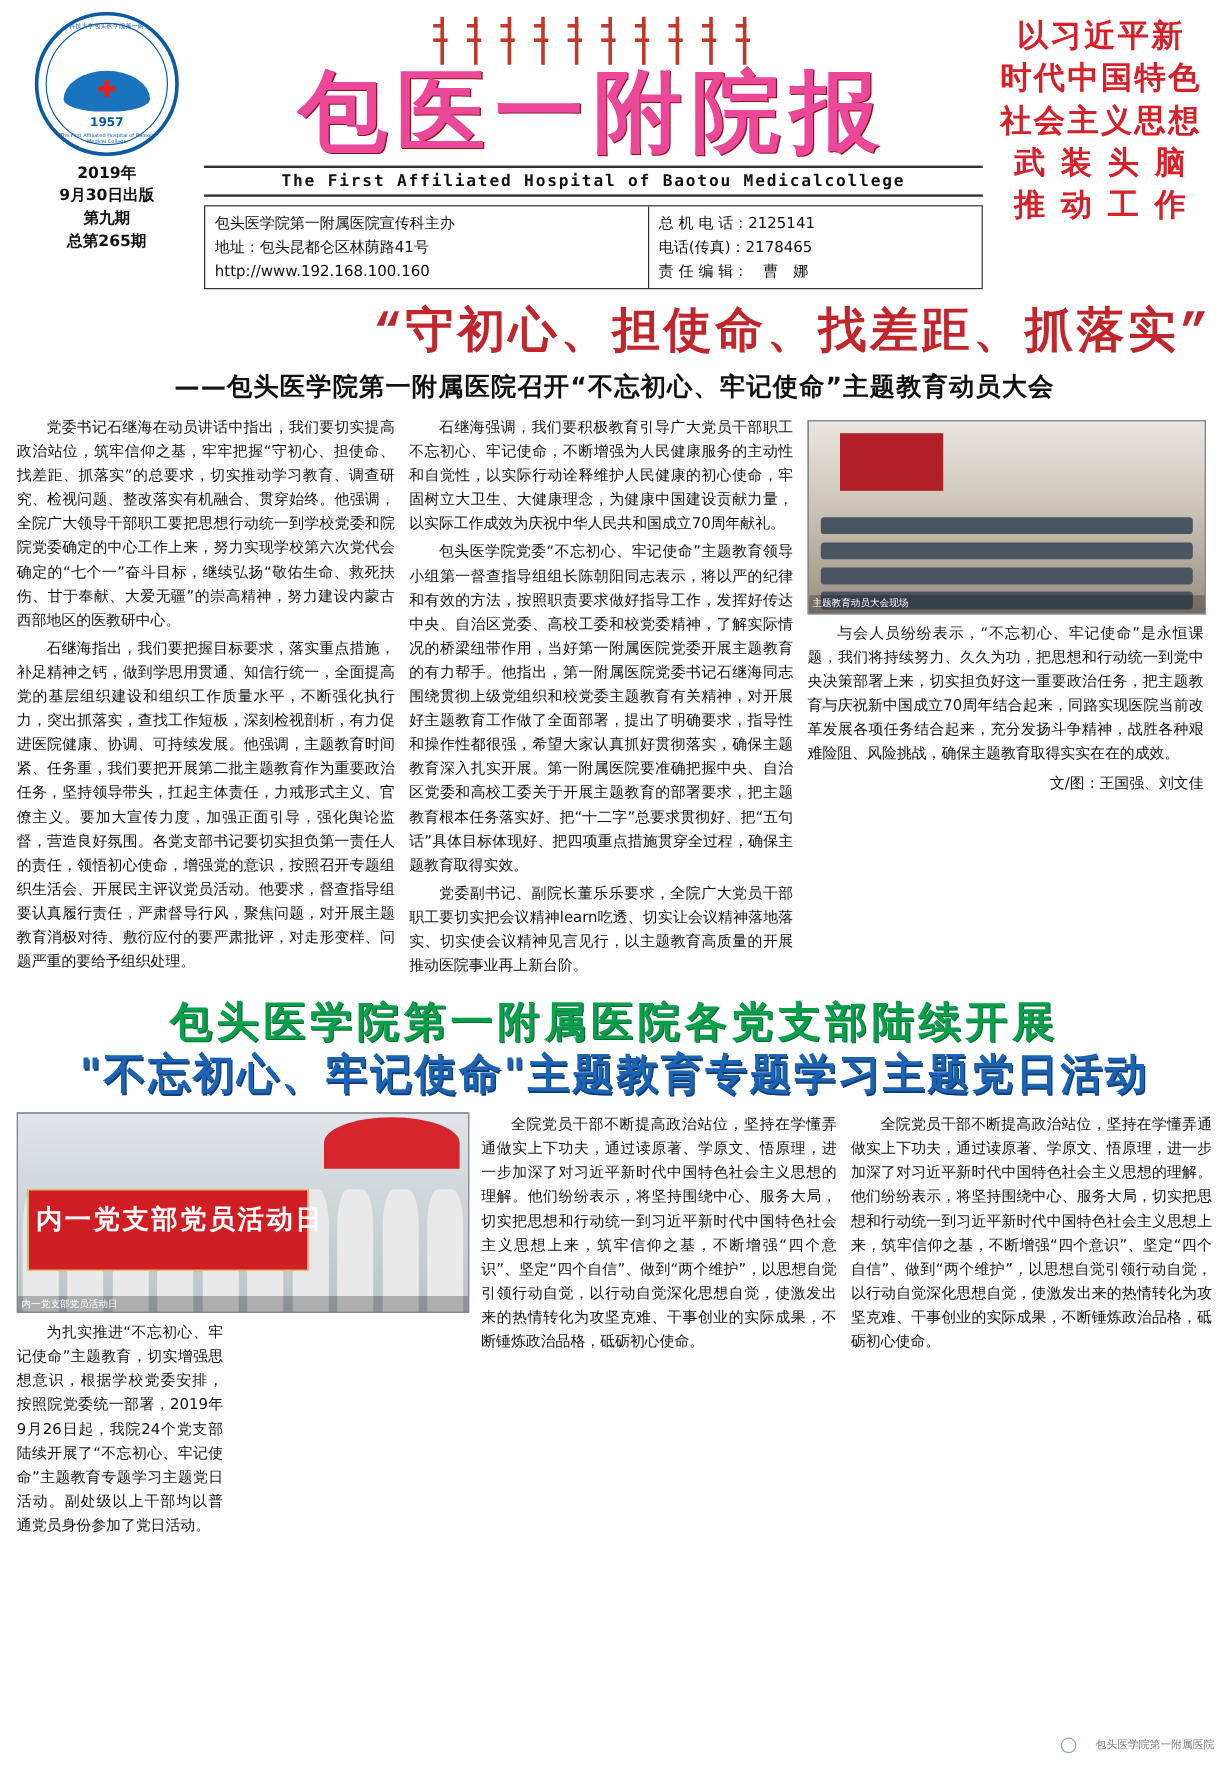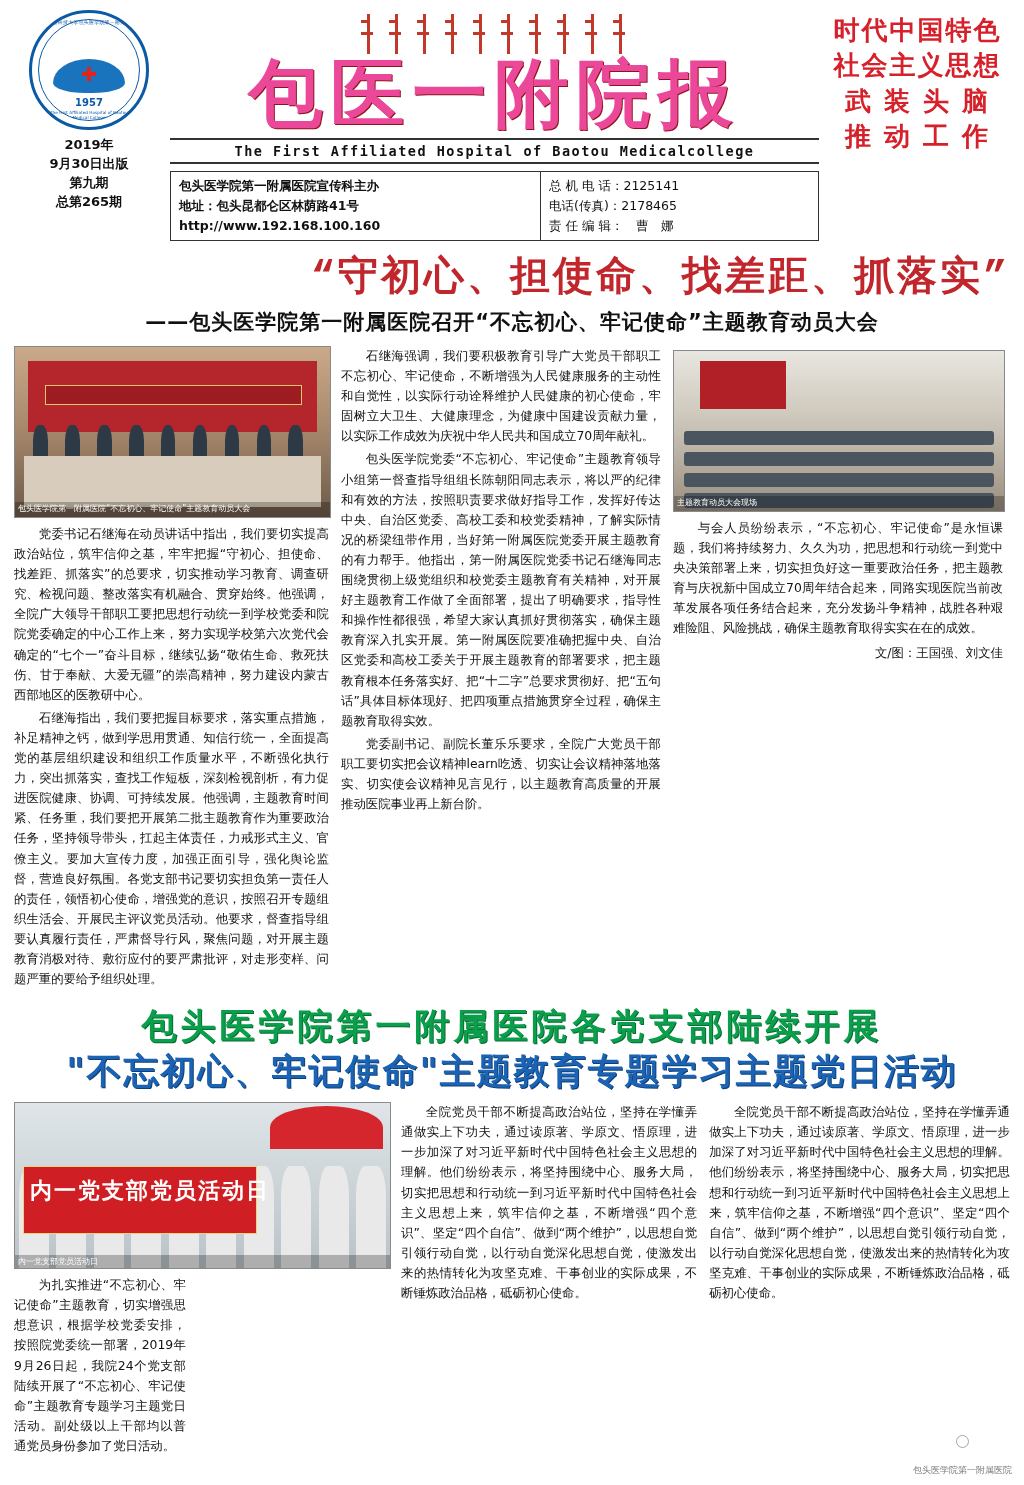"以习近平新" div { html: none -> <div>以习近平新</div> }
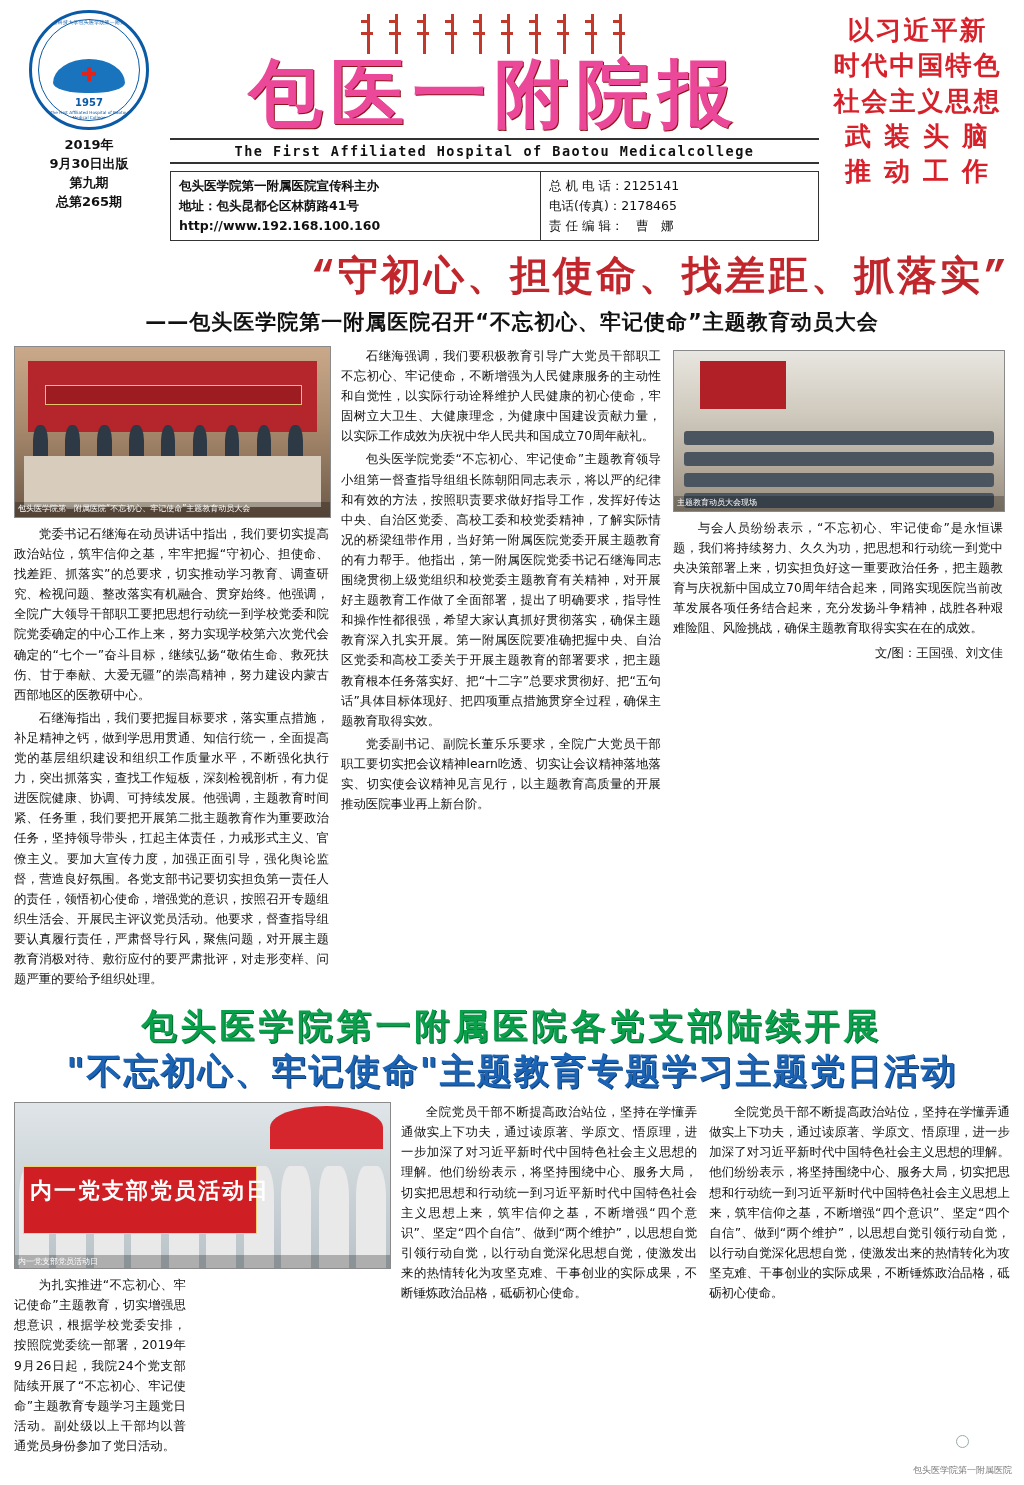"包头医学院第一附属医院宣传科主办" .infobox .left { font-weight: bold -> none }
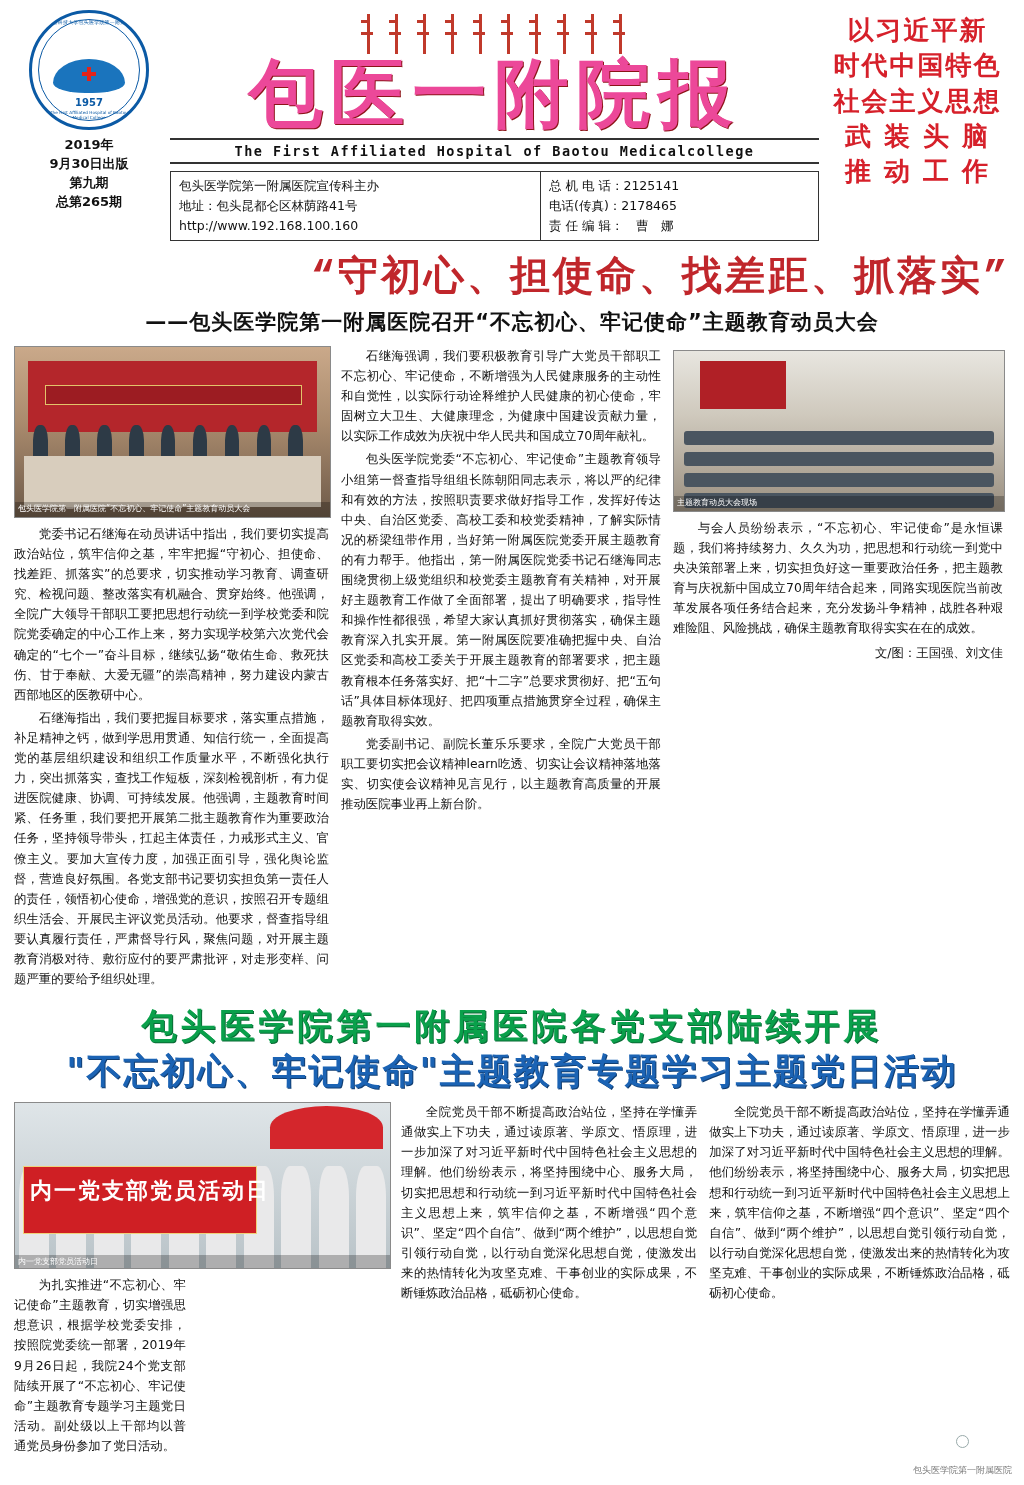"包头医学院第一附属医院“不忘初心、牢记使命”主题教育动员大会" div.ph { html: <div> <div> <div> <div></div> </div> <div> <i></i> <i></i> <i></i> <i></i> <i></i> <i></i> <i></i> <i></i> <i></i> </div> <div></div> </div> <div>包头医学院第一附属医院“不忘初心、牢记使命”主题教育动员大会</div> </div> -> none }
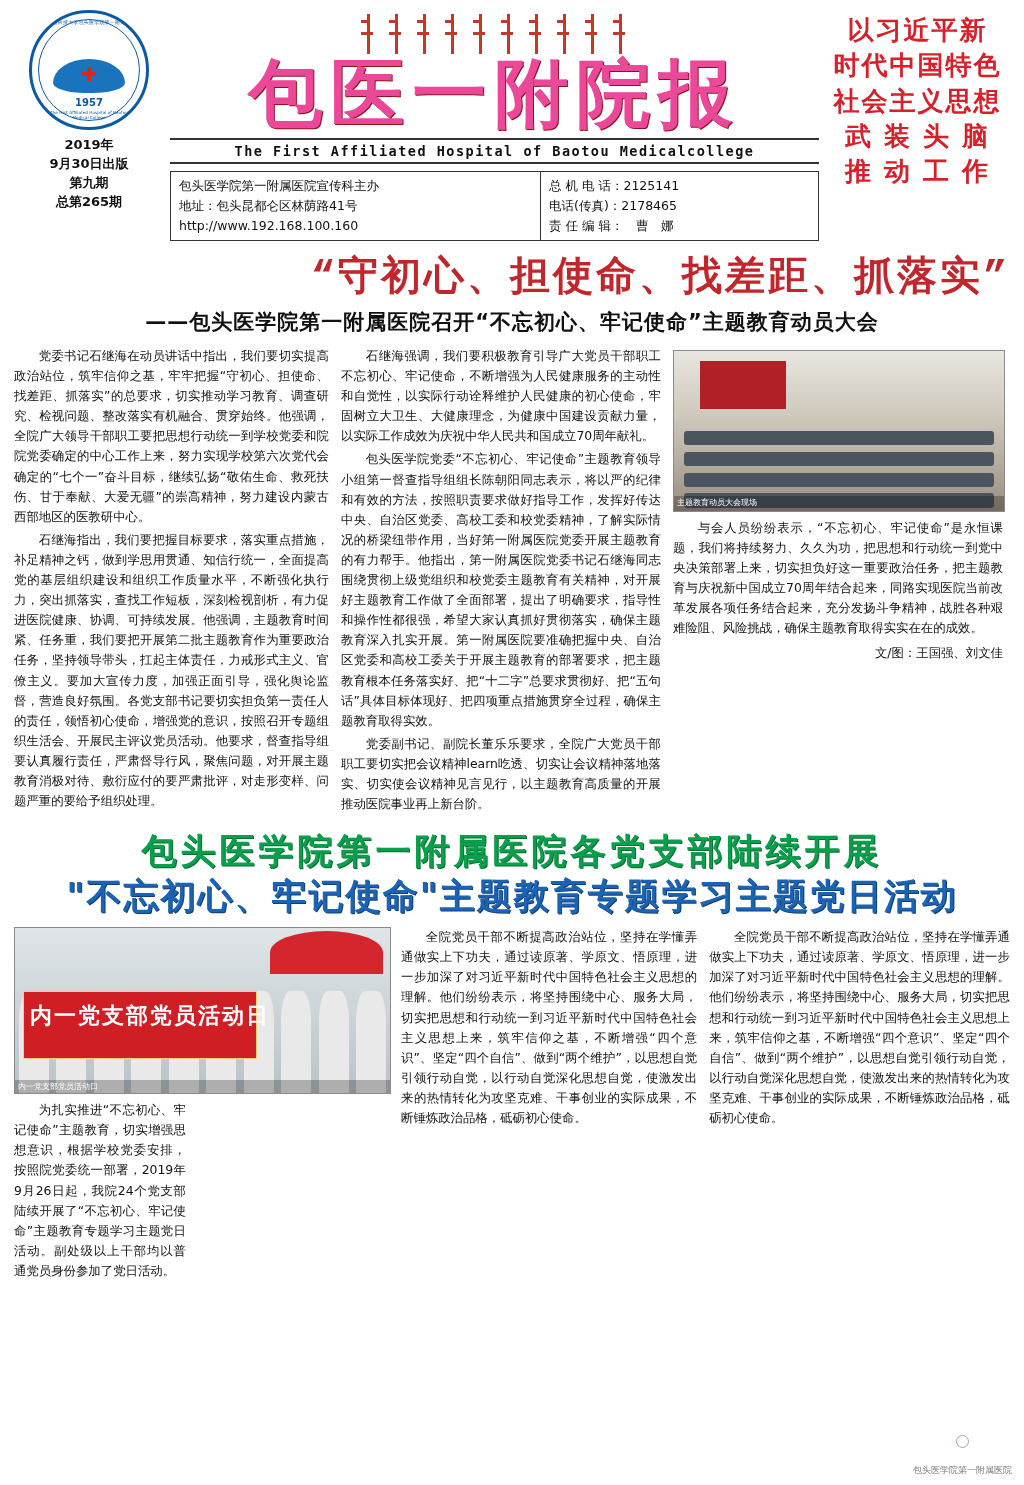"包头医学院第一附属医院" .watermark { bottom: 8px -> 24px; flex-direction: column -> none }
